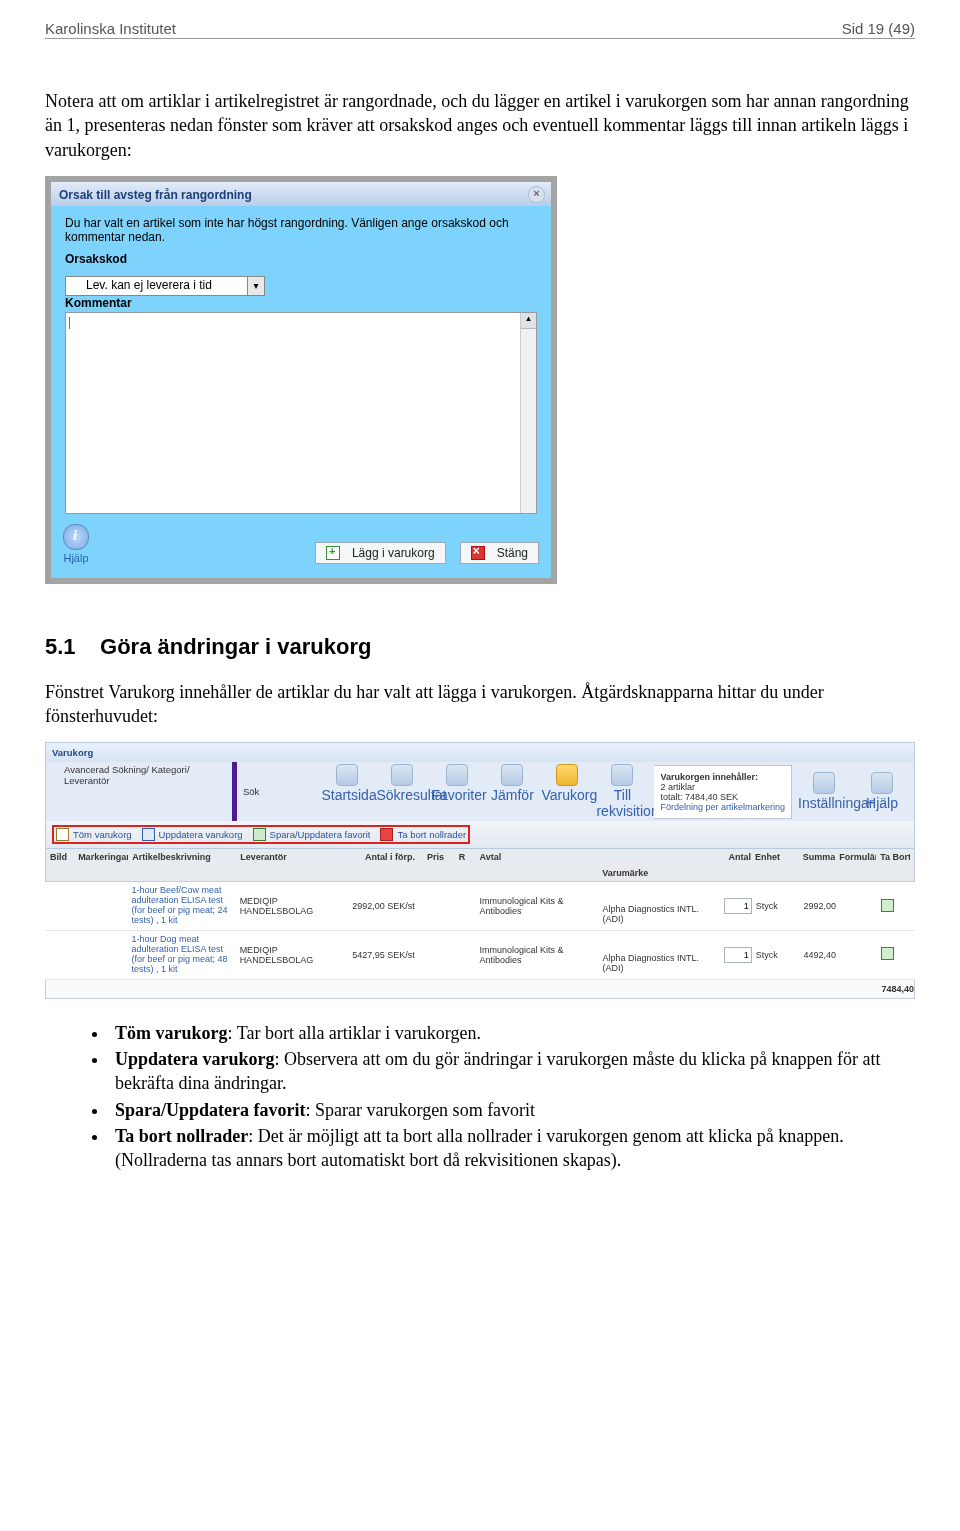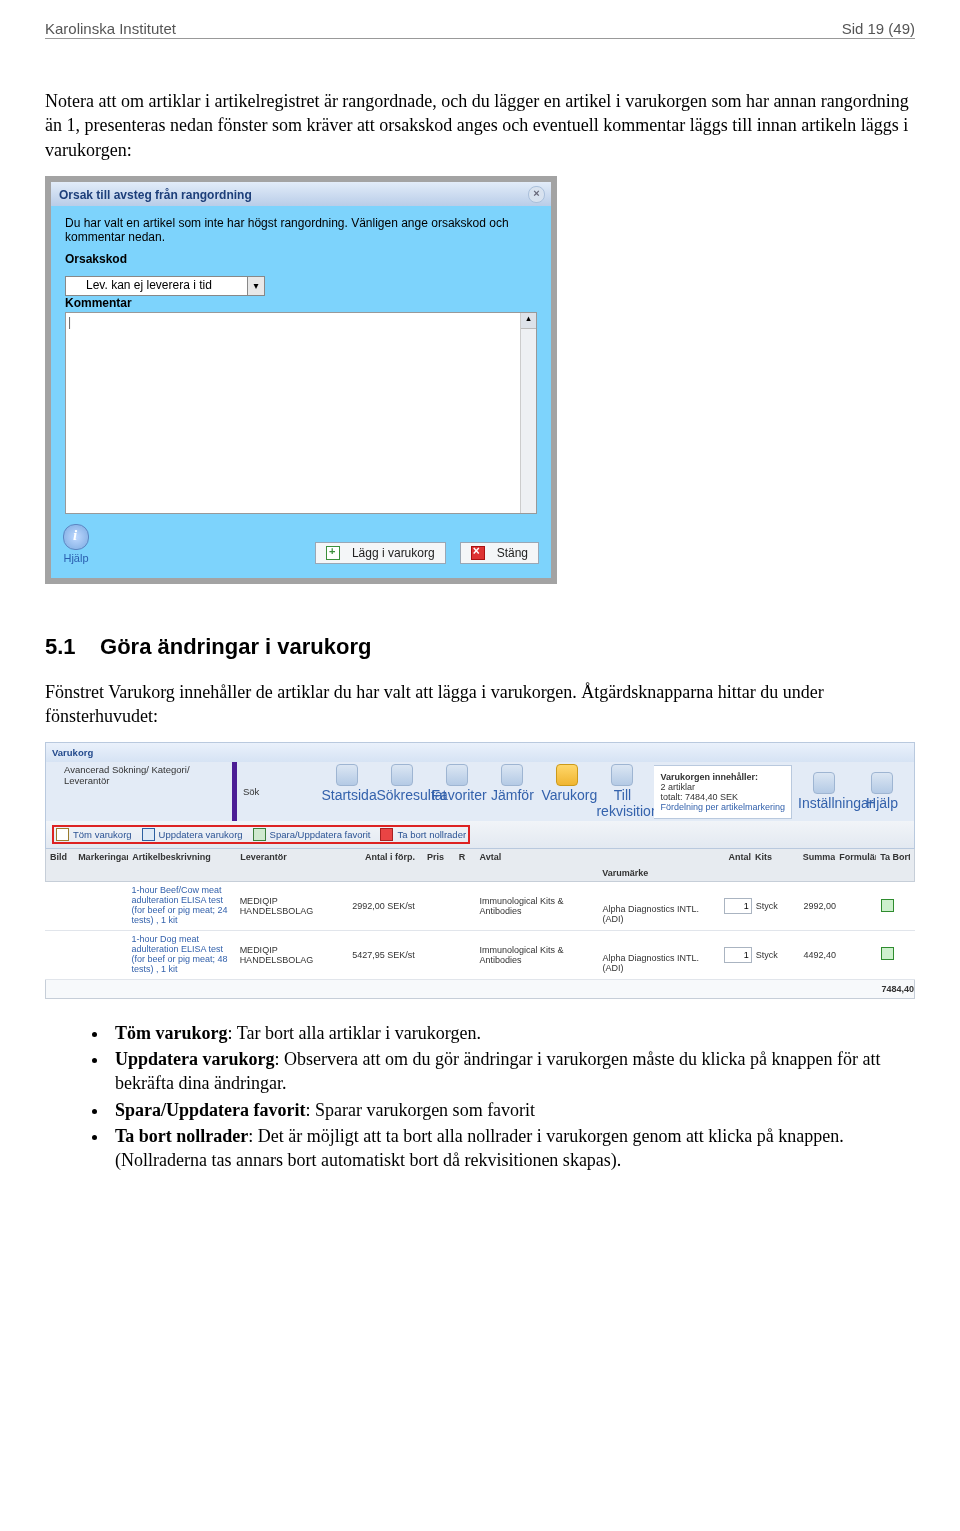"Kits" div.c-enhet { text: Kits -> Enhet }
